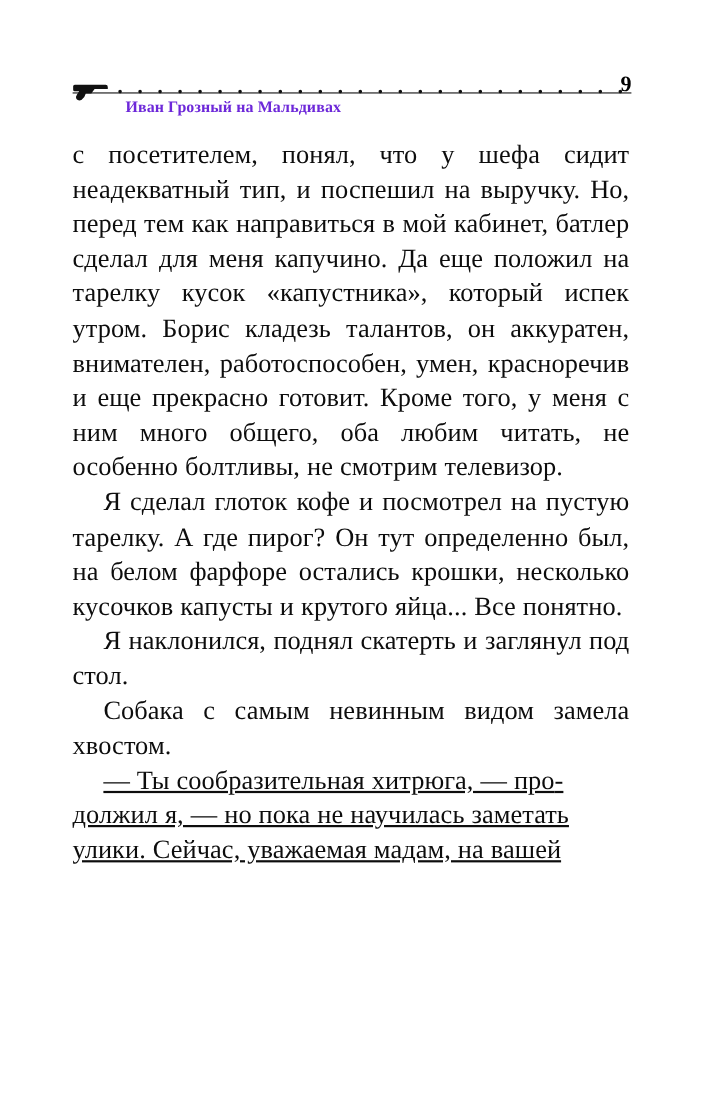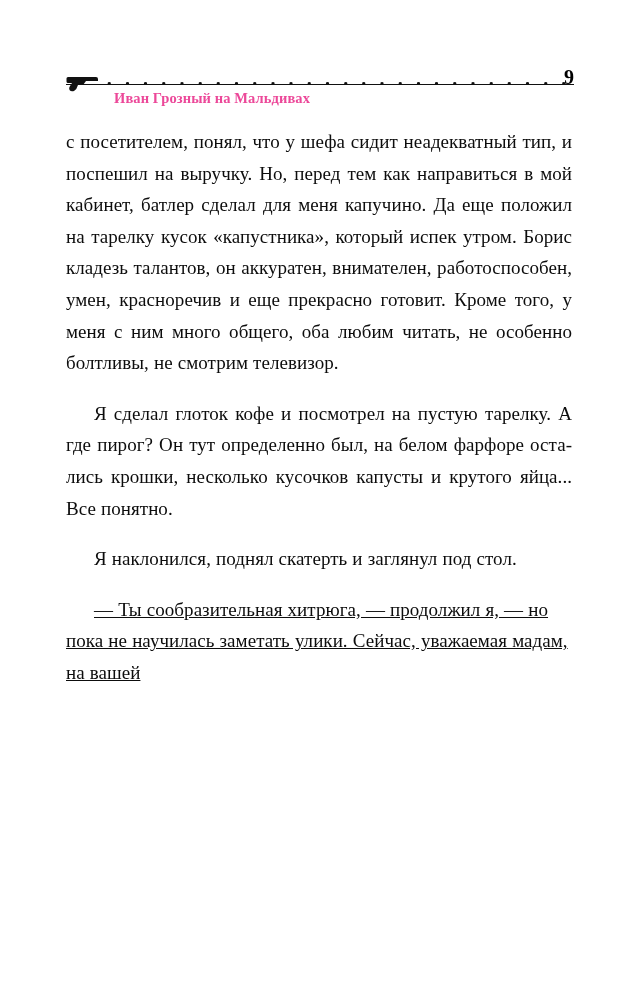"Иван Грозный на Мальдивах" .header-title { color: #ec4899 -> #6d28d9 }
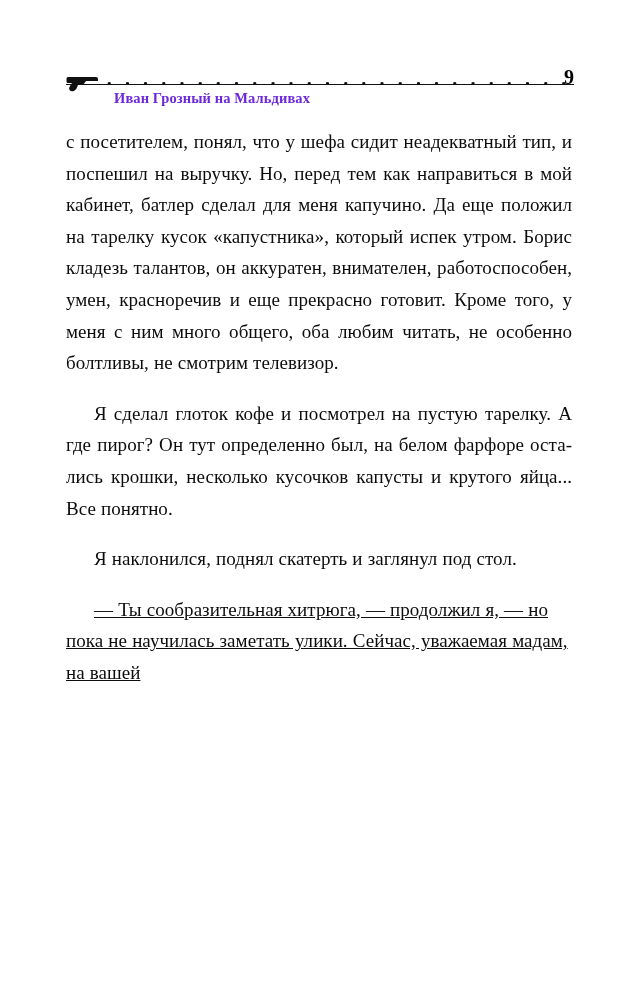"с посетителем, понял, что у" .body-text p { font-size: 19px -> 24px }
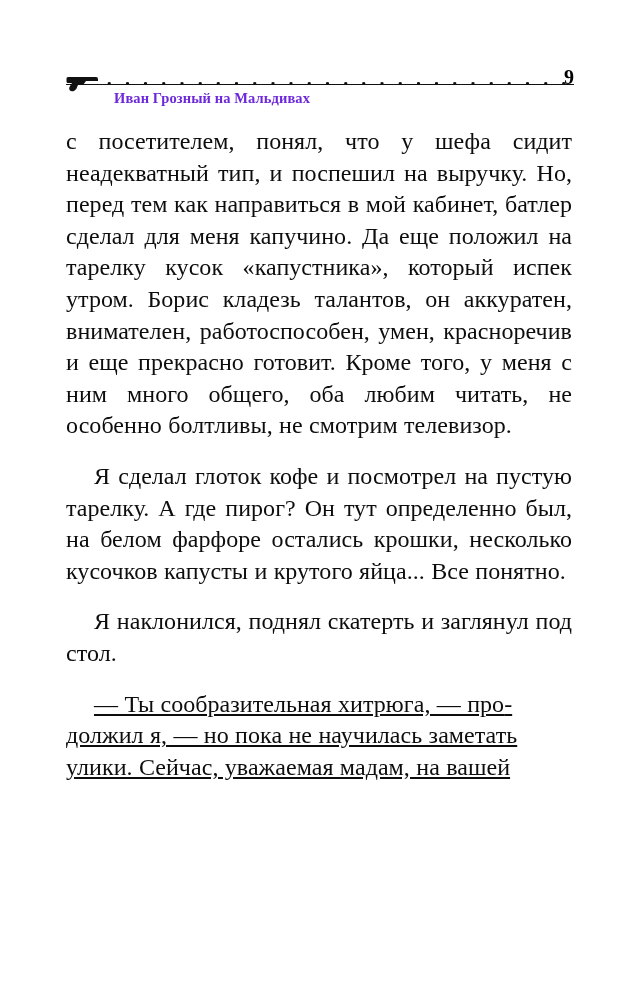"Я сделал глоток кофе и" .body-text p.indent { margin-top: 19px -> none }
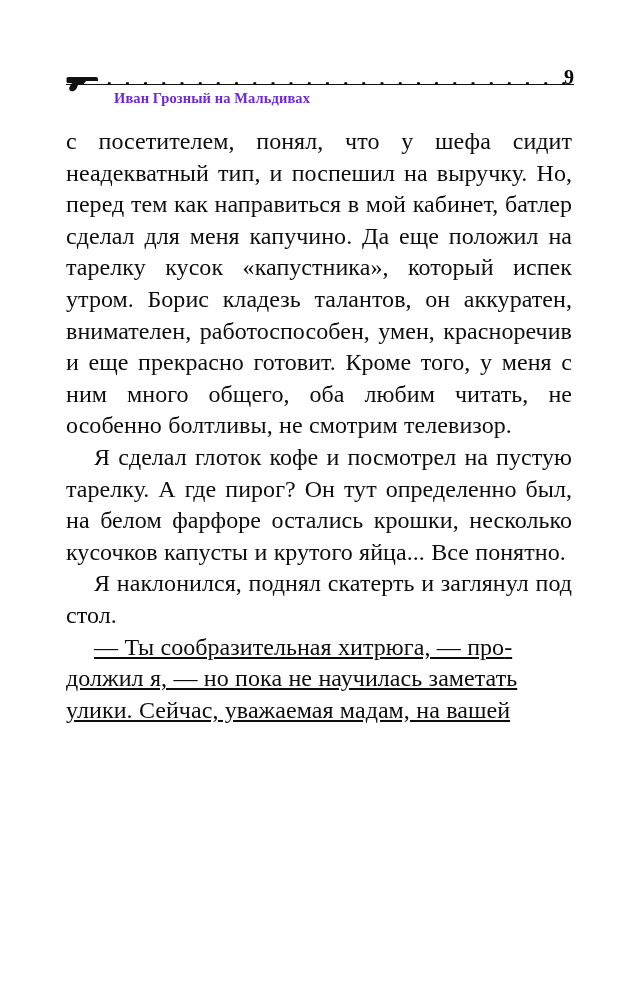"Собака с самым невинным видом" p.indent { html: none -> <p>Собака с самым невинным видом заме­ла хвостом.</p> }
